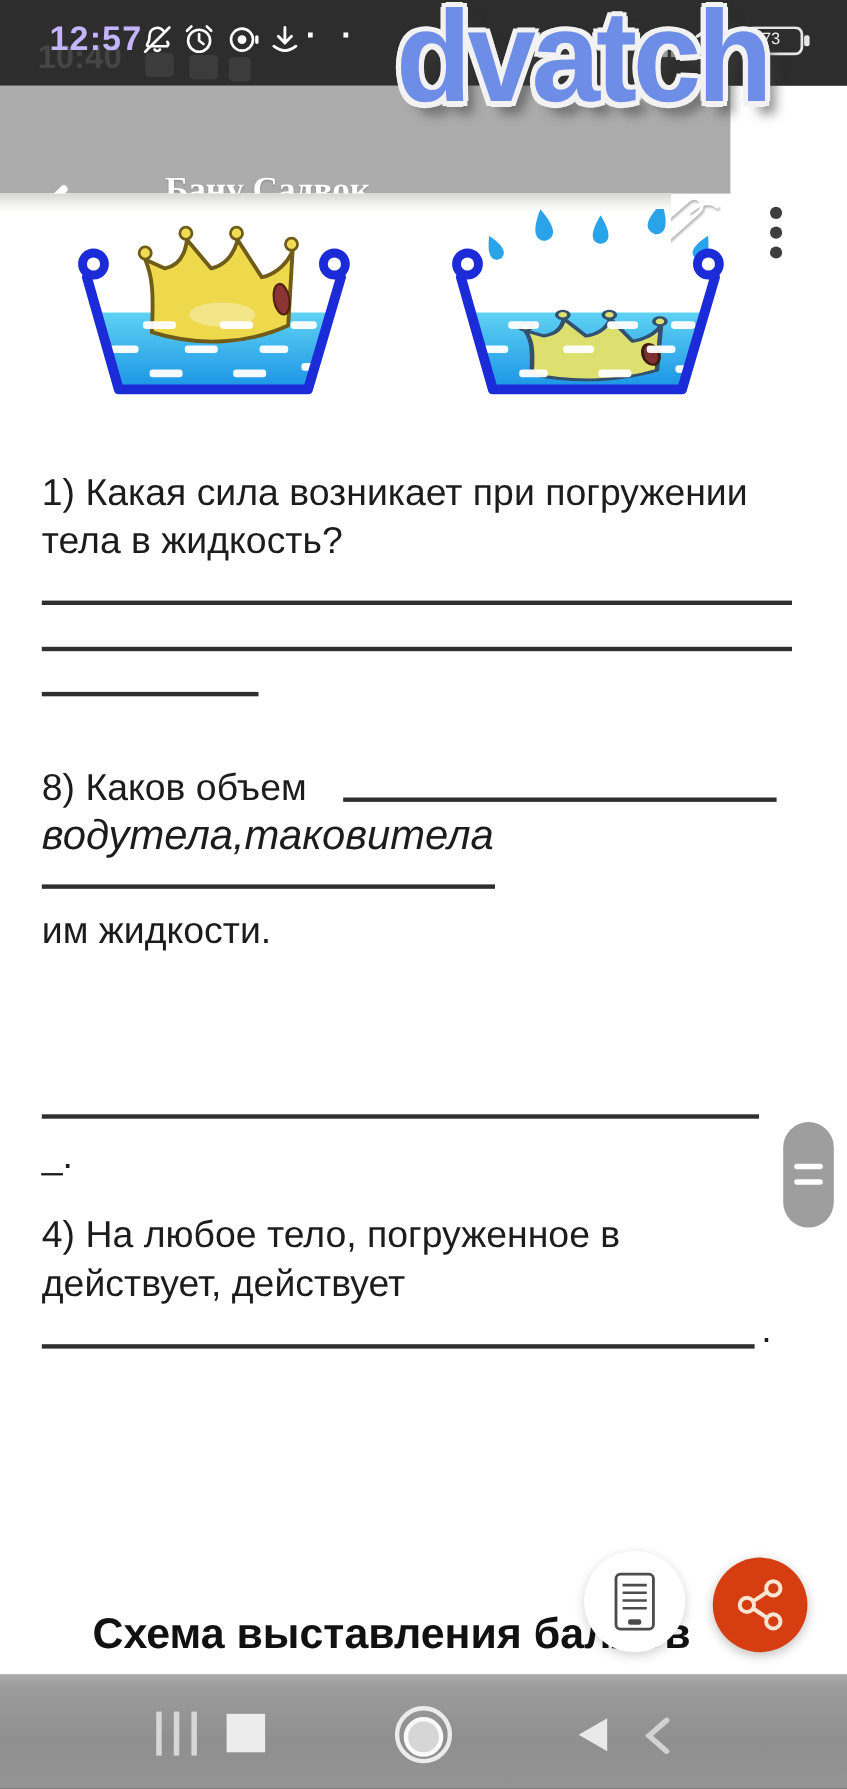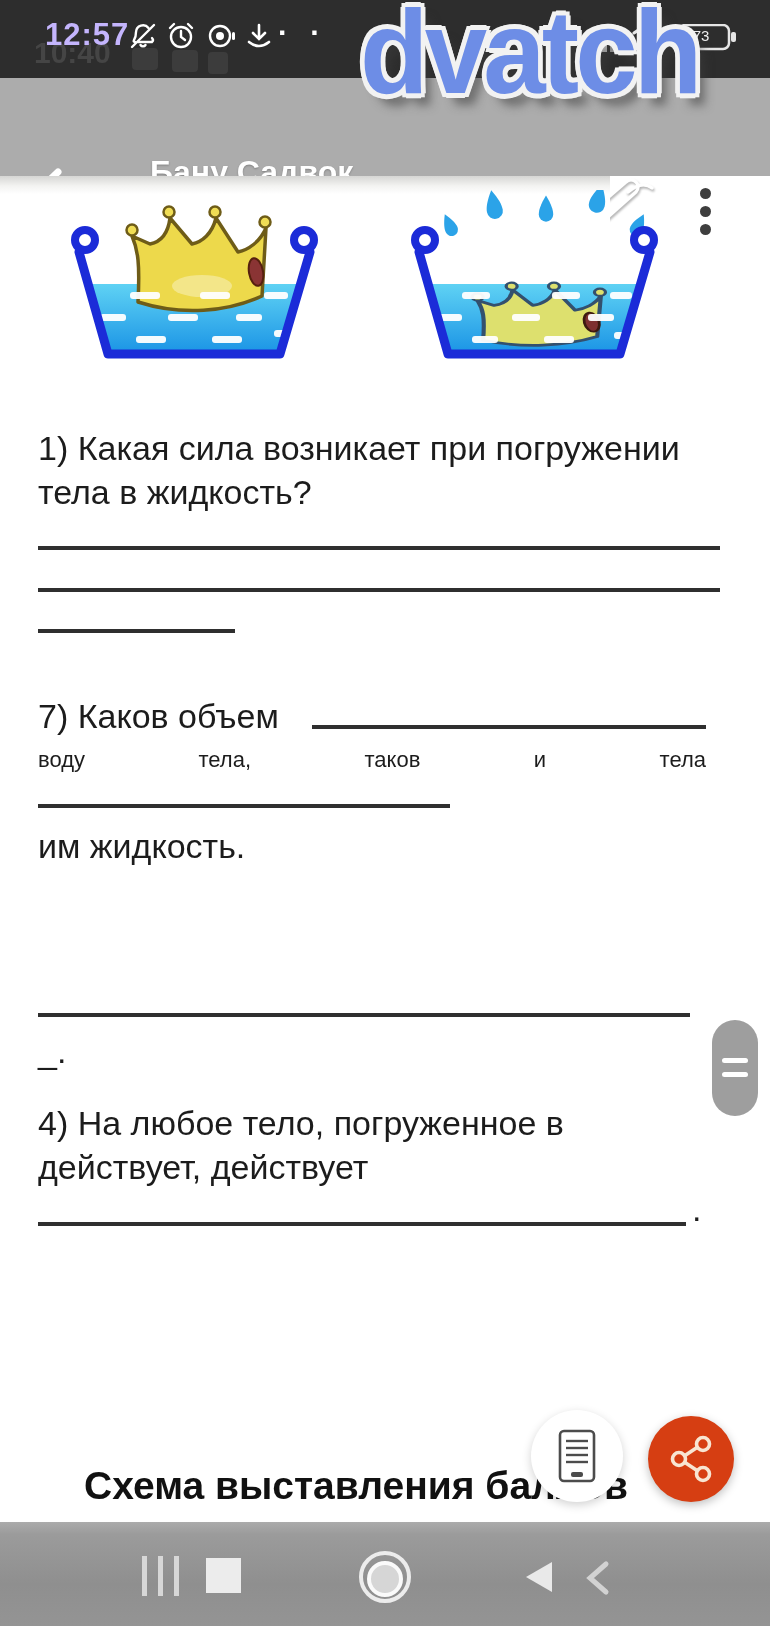"Бану Садвок..." .app-header { font-family: none -> Liberation Serif, serif; width: 770px -> 664px }
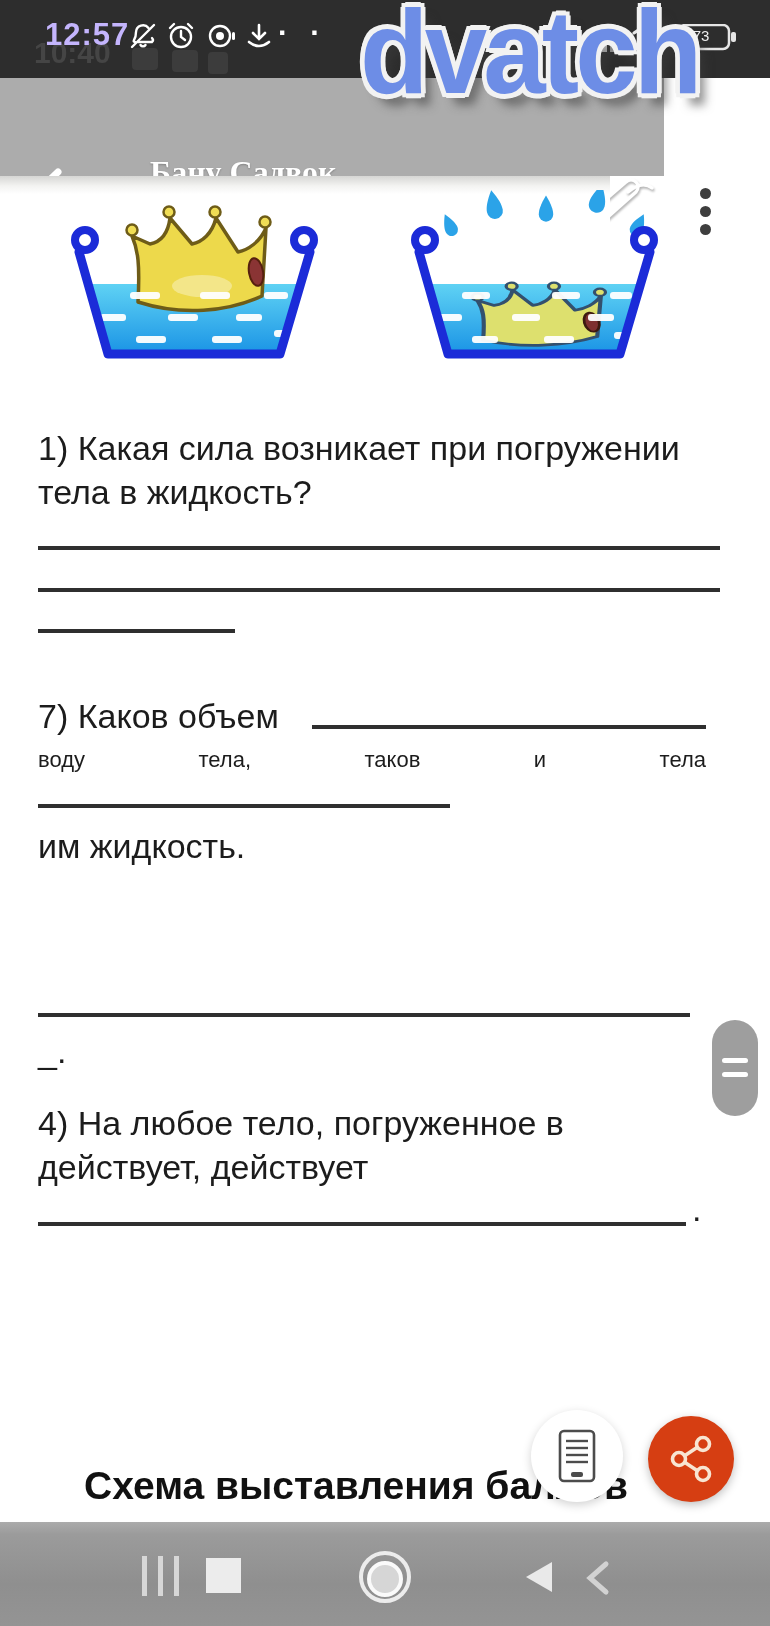"7) Каков объем" div.q { text: 7 -> 8 }
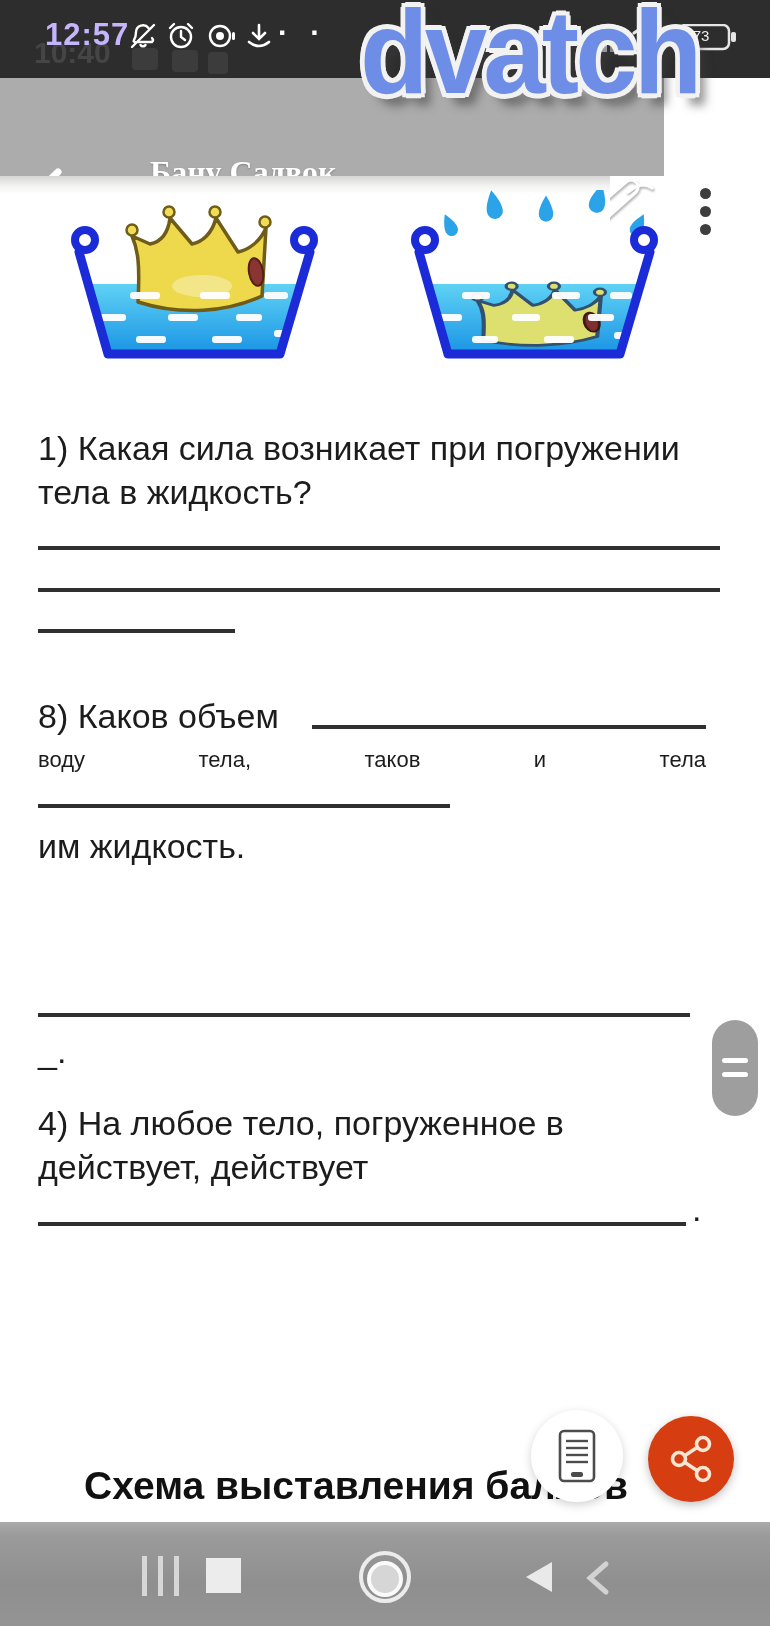"воду" .jrow { font-size: 22px -> 38px; font-style: none -> italic; justify-content: space-between -> none }
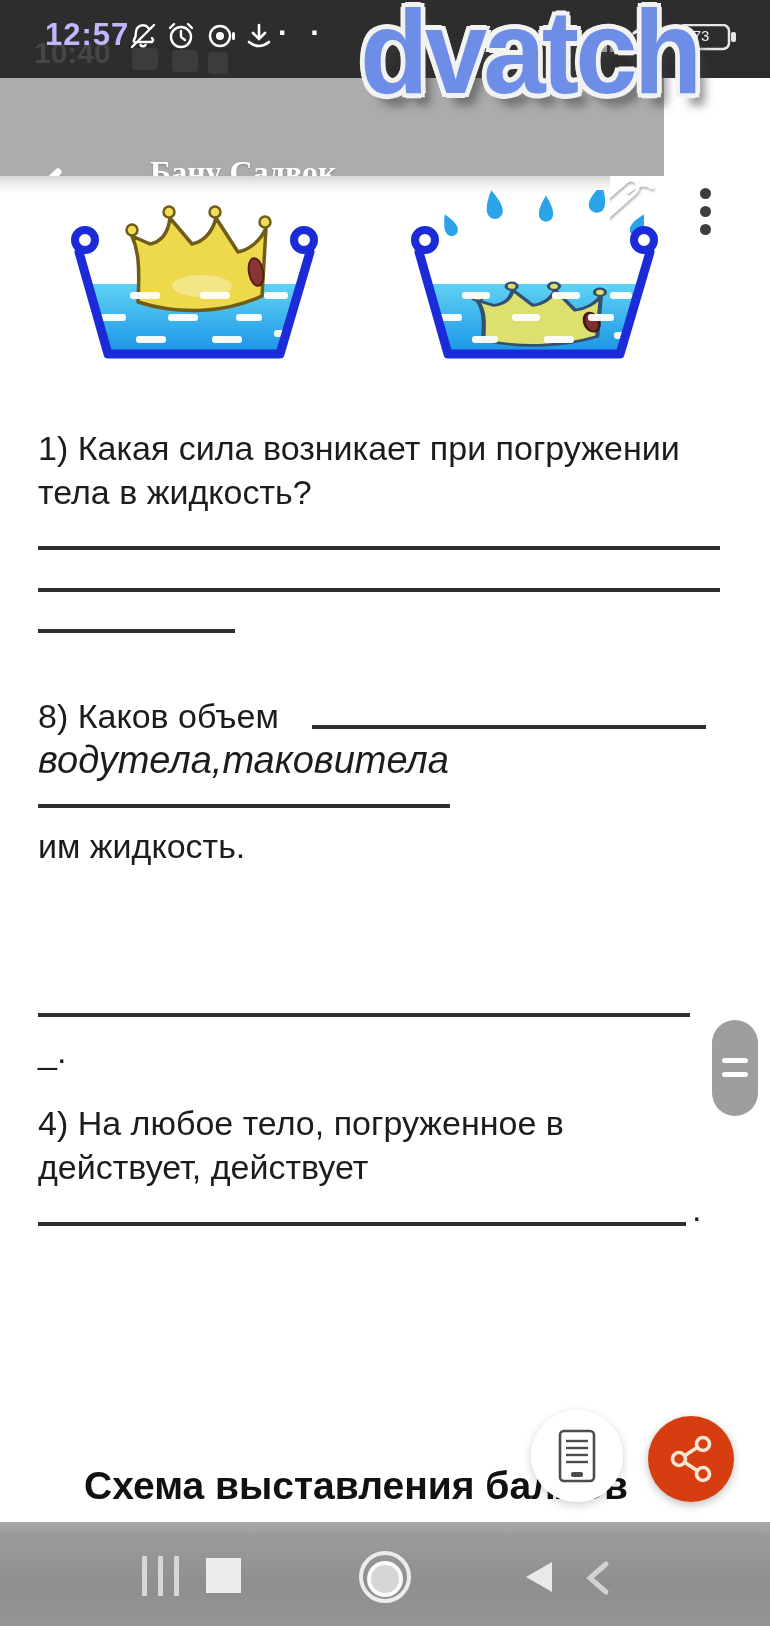"им жидкость." div.q { text: жидкость -> жидкости }
